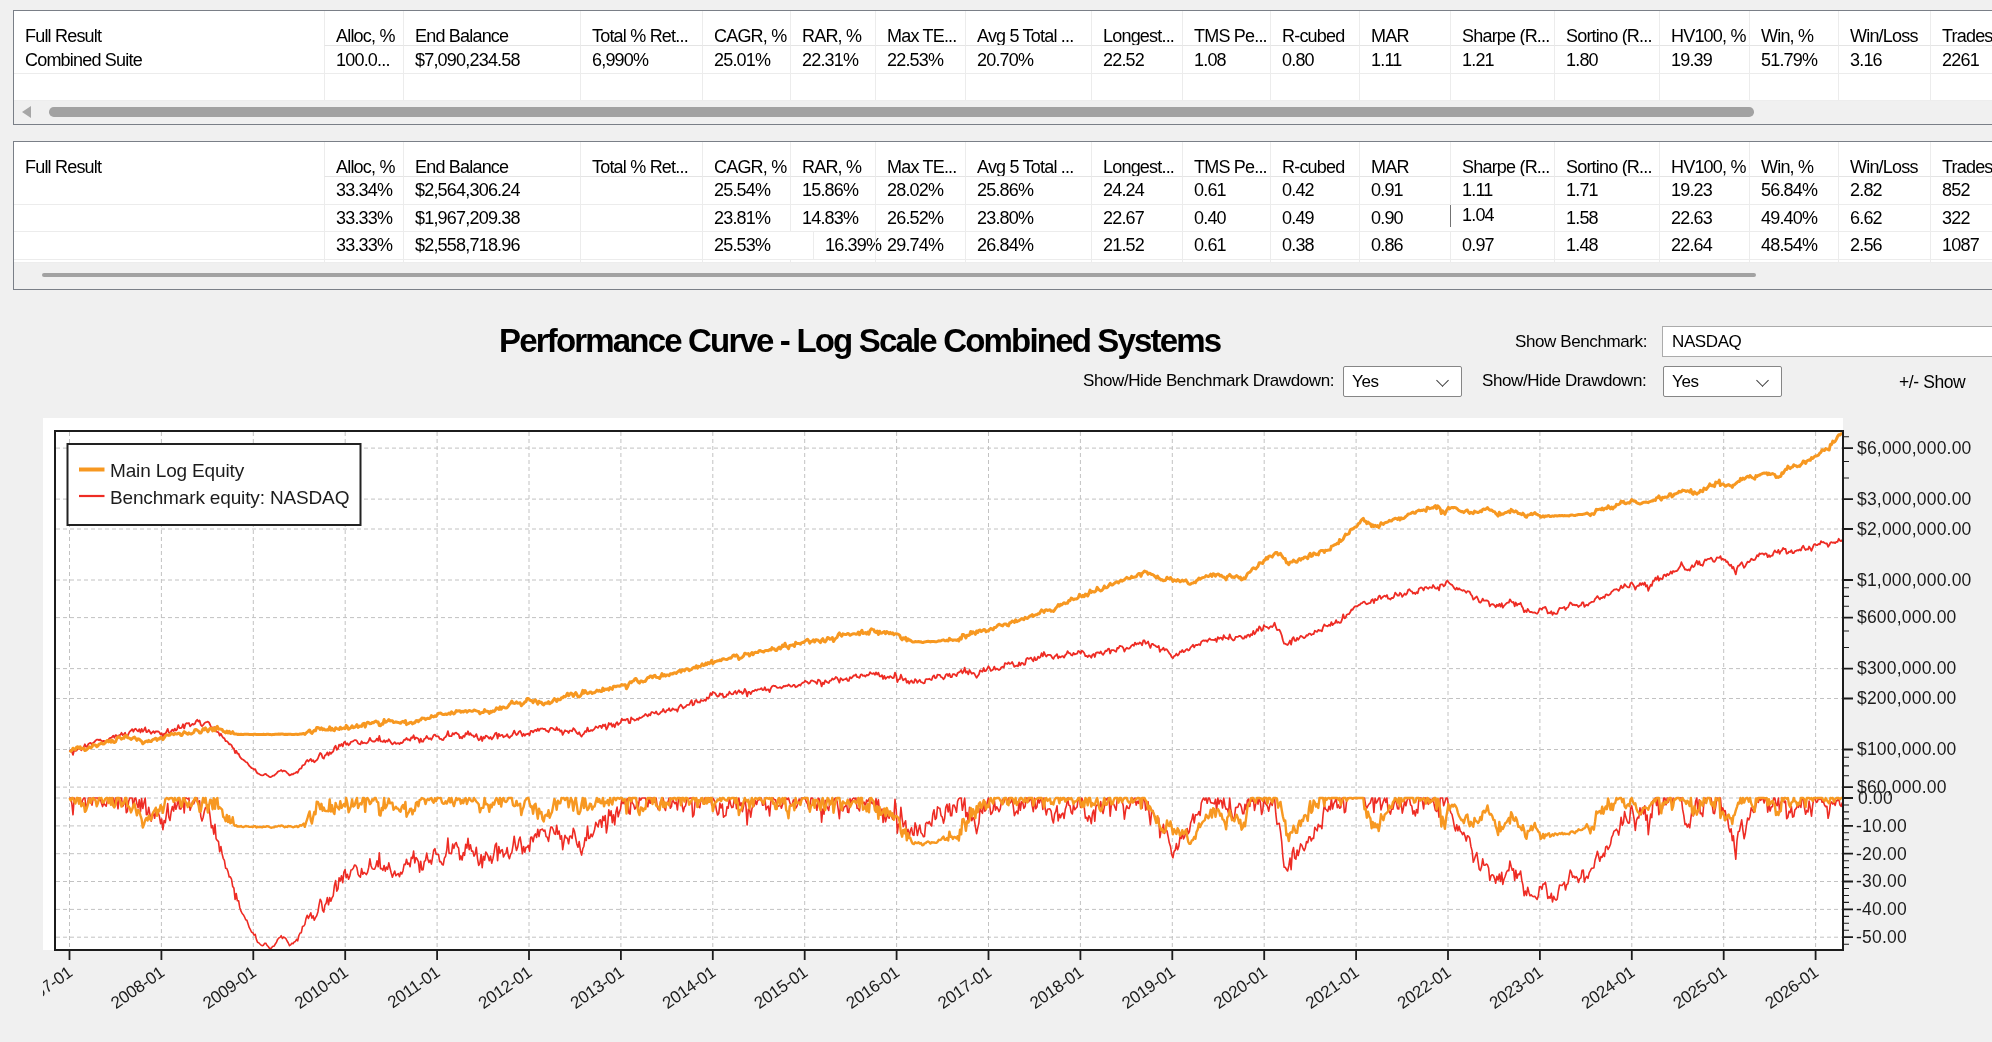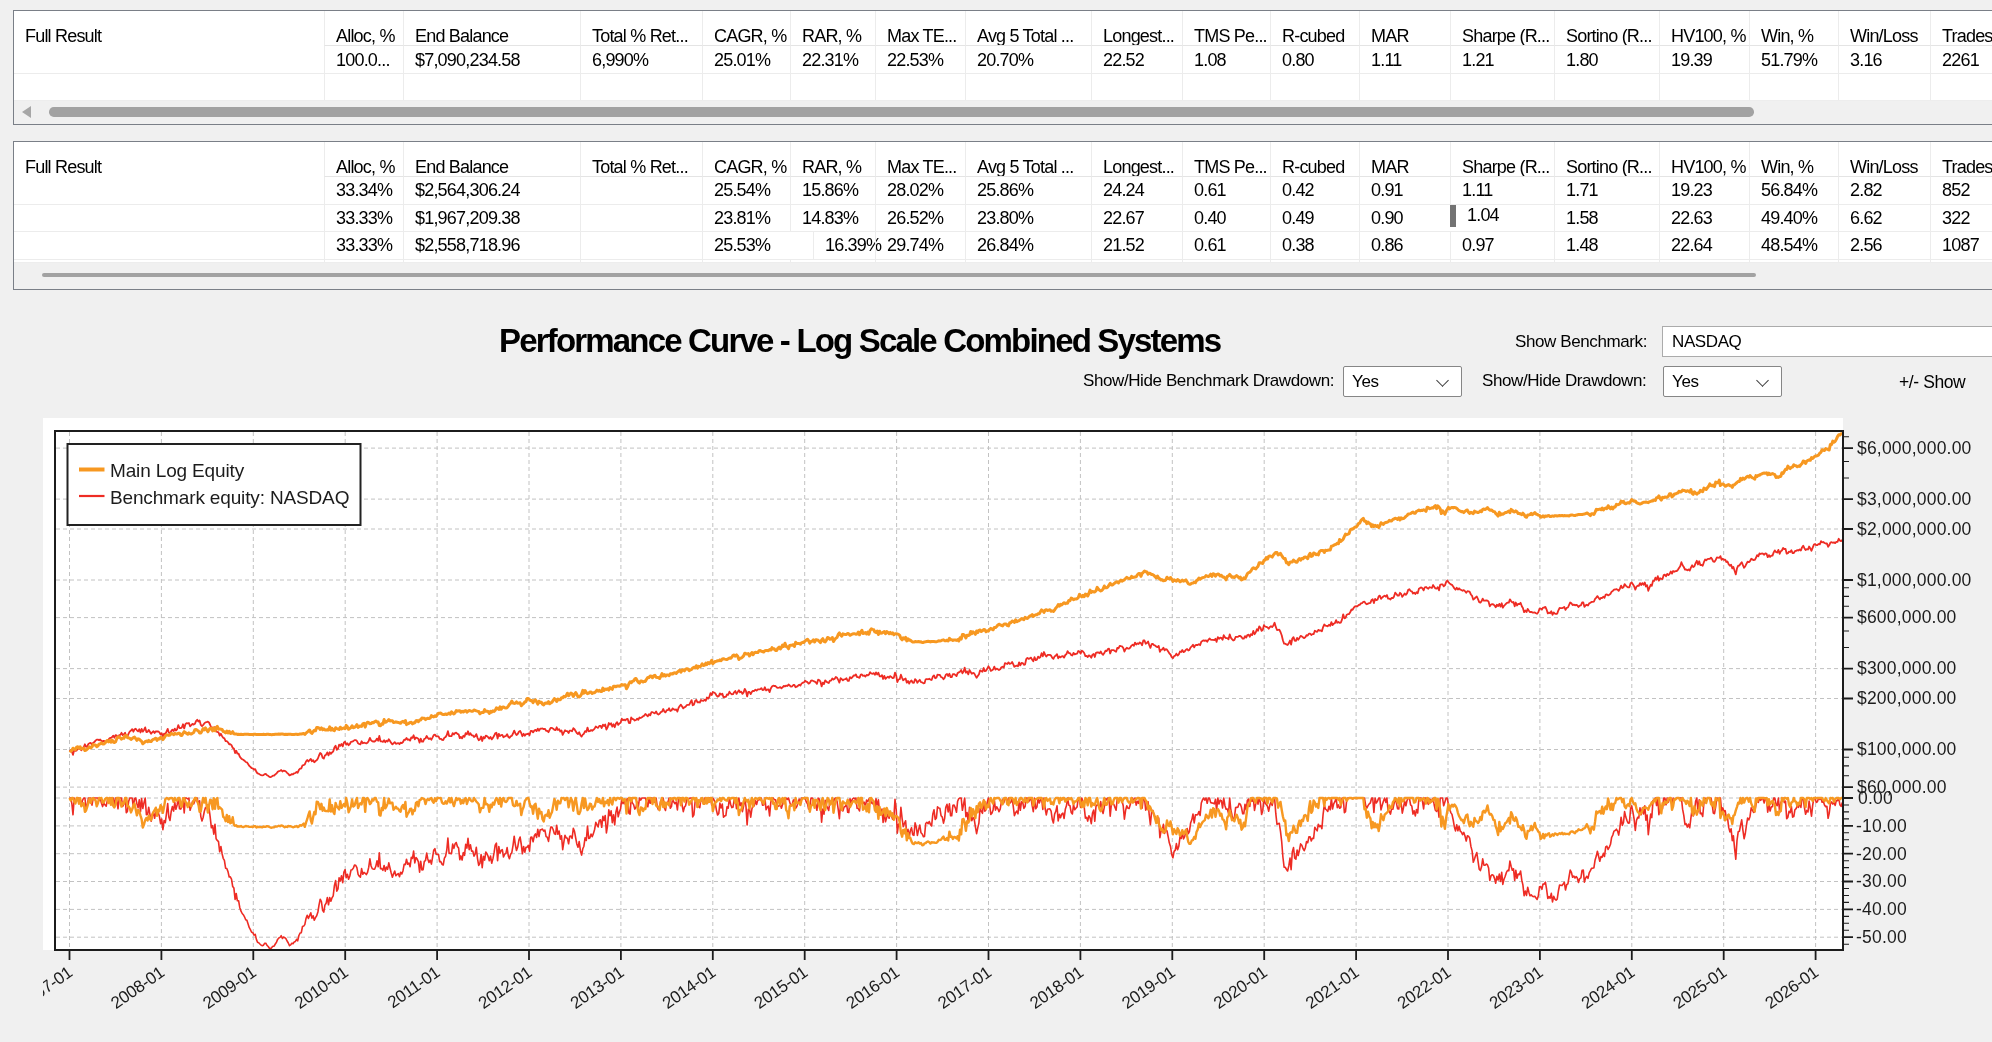"Combined Suite" div.dc { html: none -> <div>Combined Suite</div> }
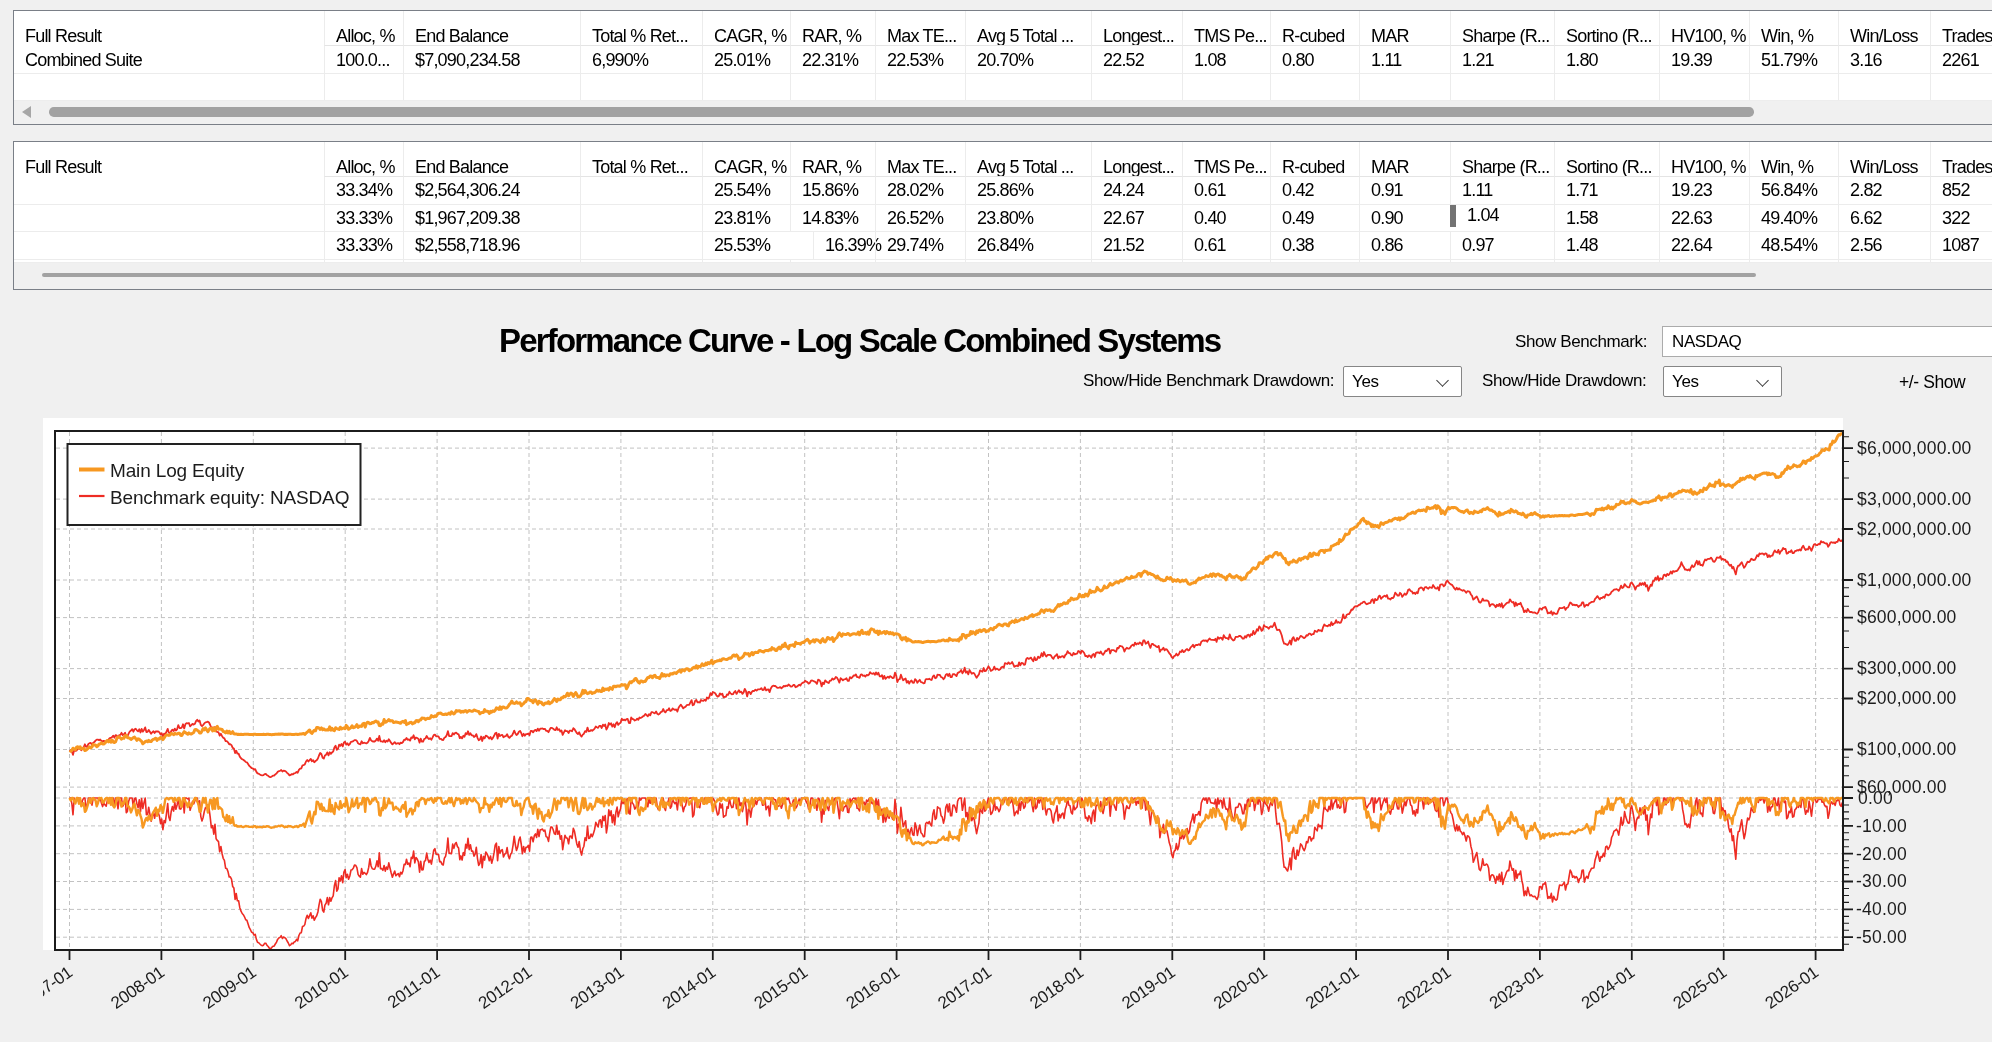"1.04" div.dc { border-left: 6px solid #737373 -> 1px solid #737373 }
